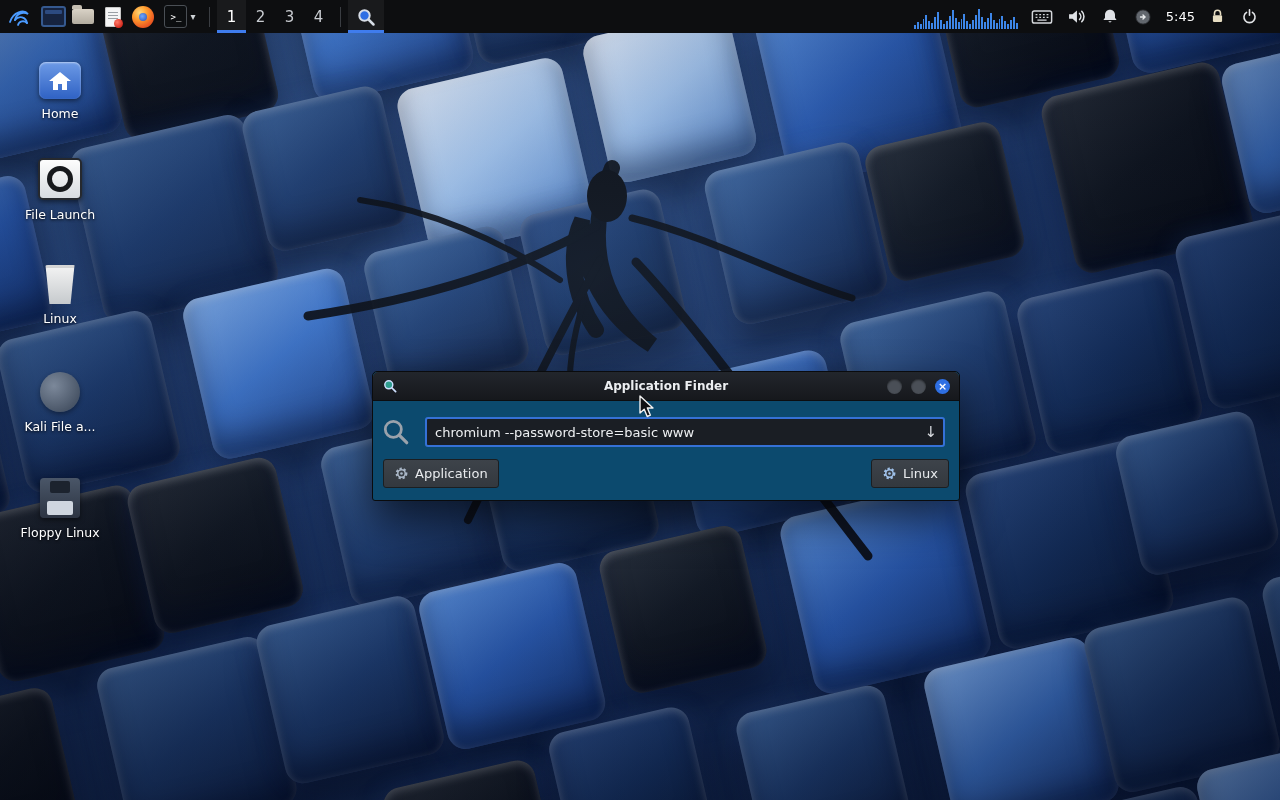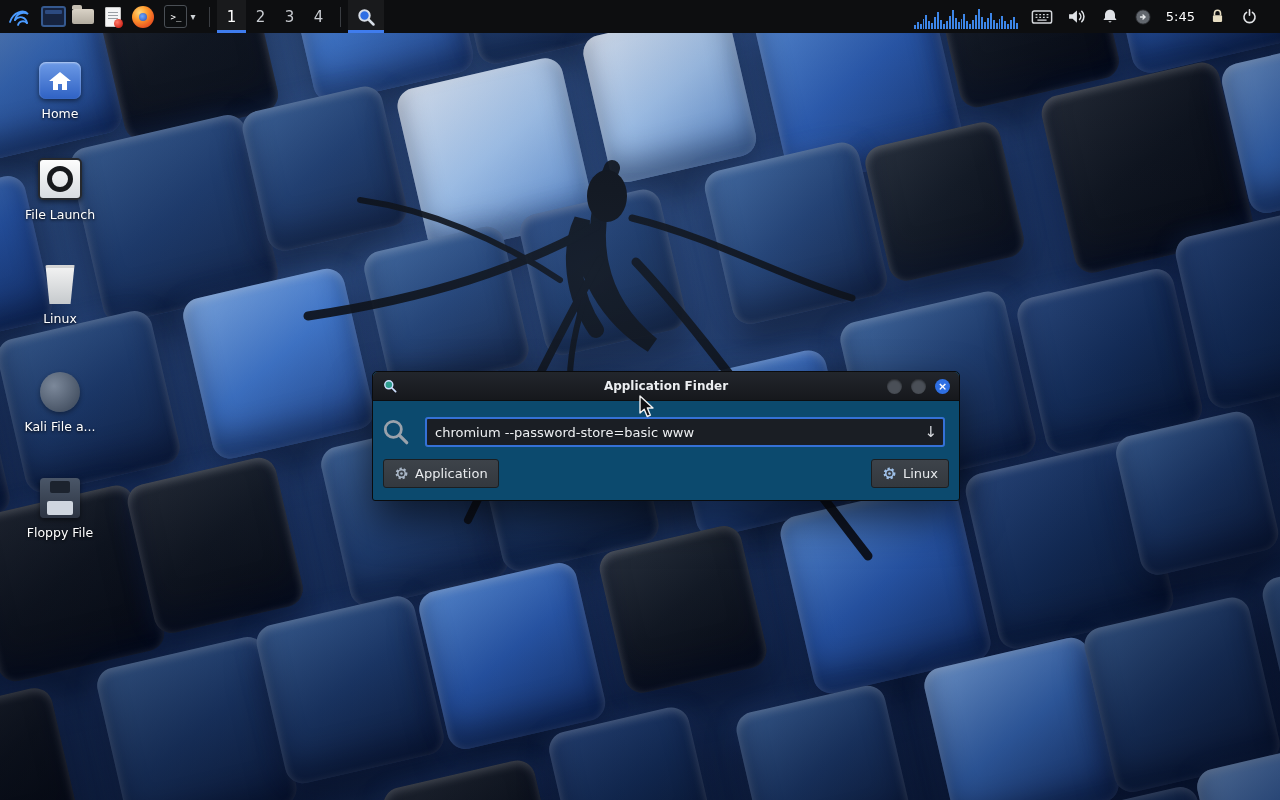"Floppy File" div.dlabel { text: File -> Linux }
